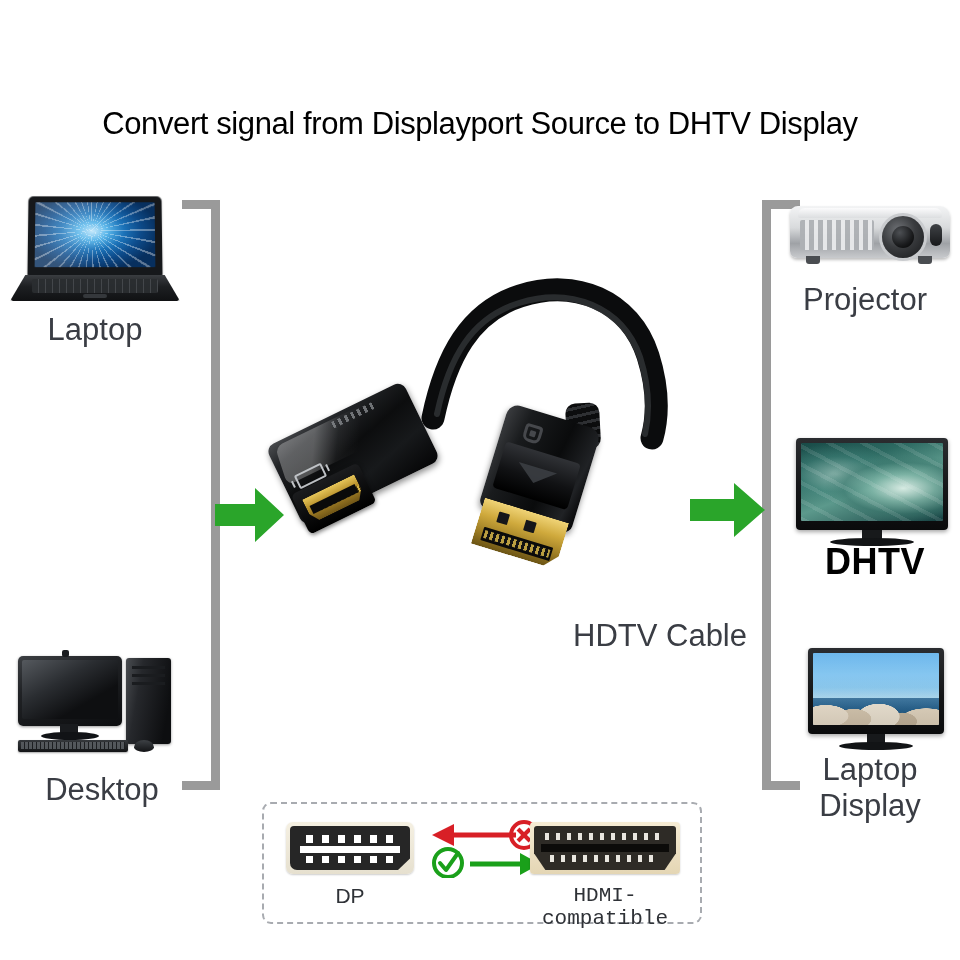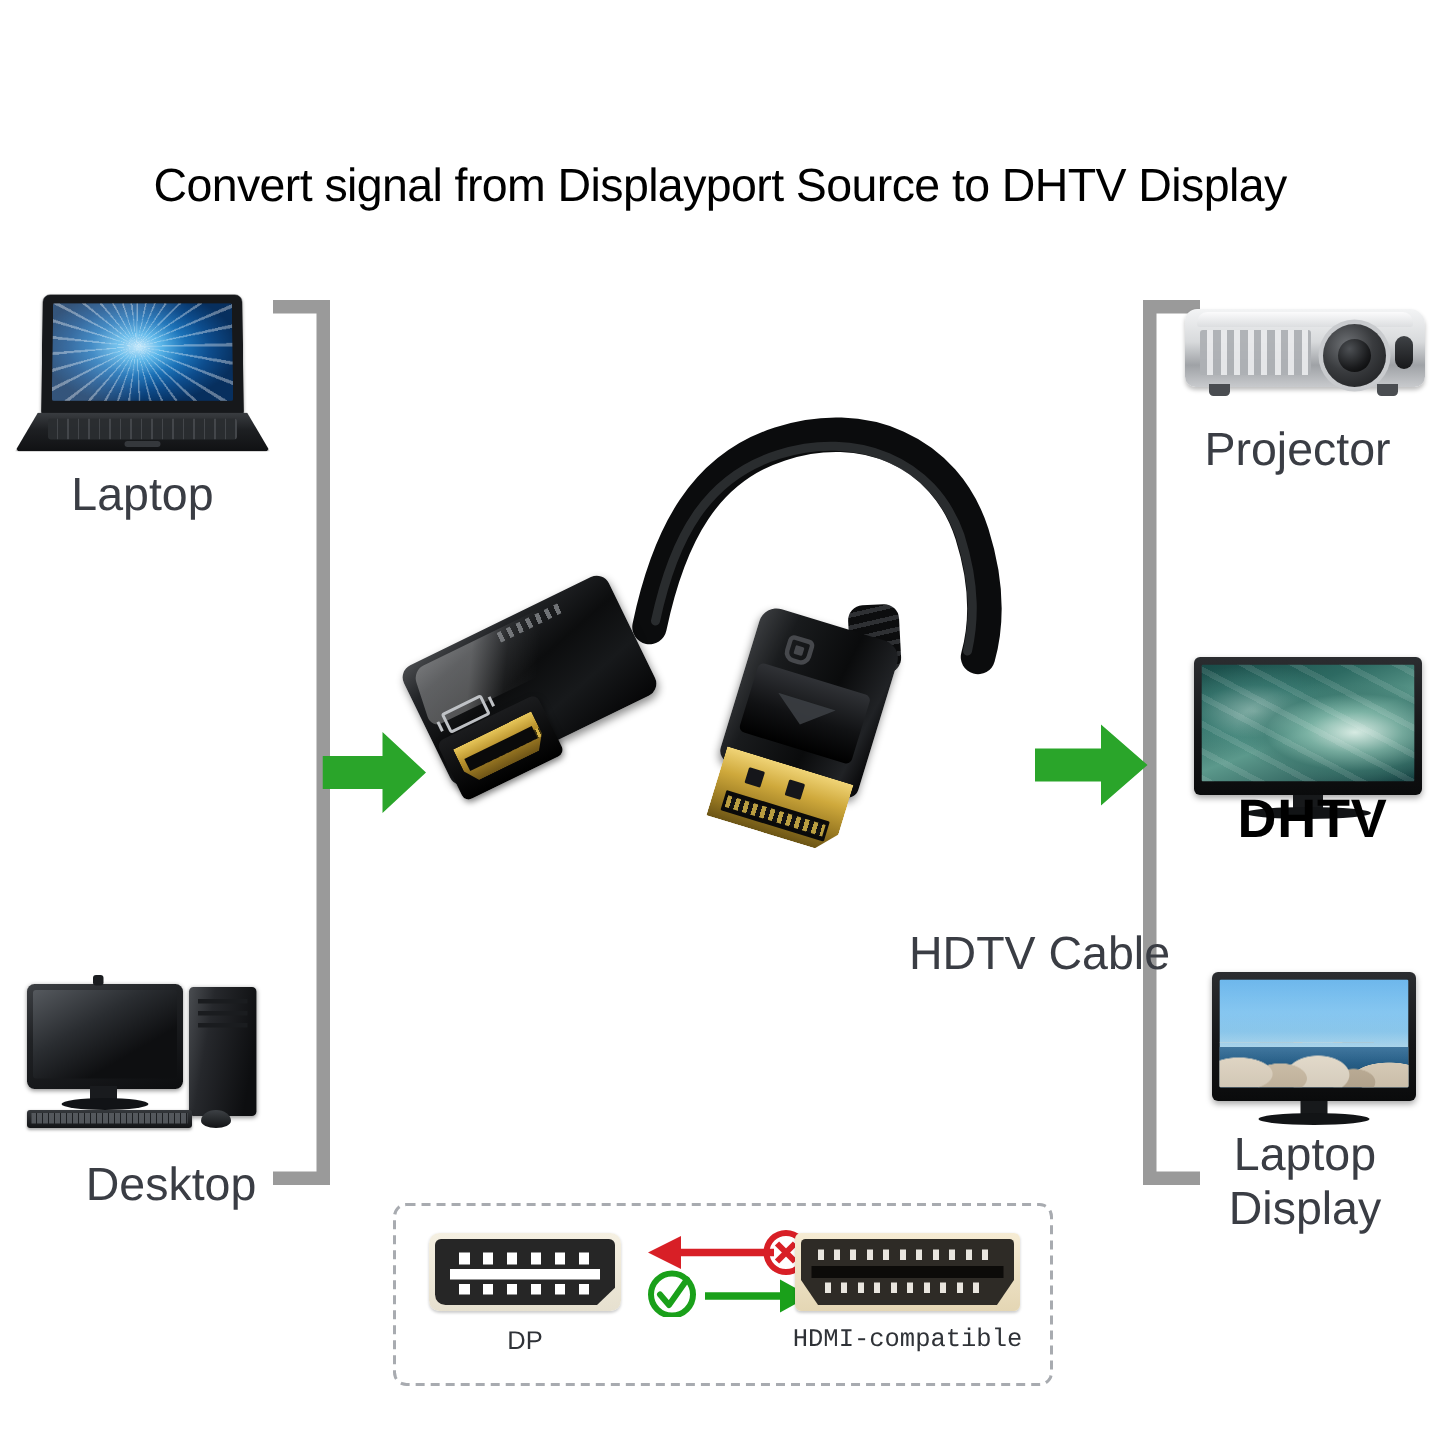"DHTV" div.dev-label { top: 528px -> 544px }
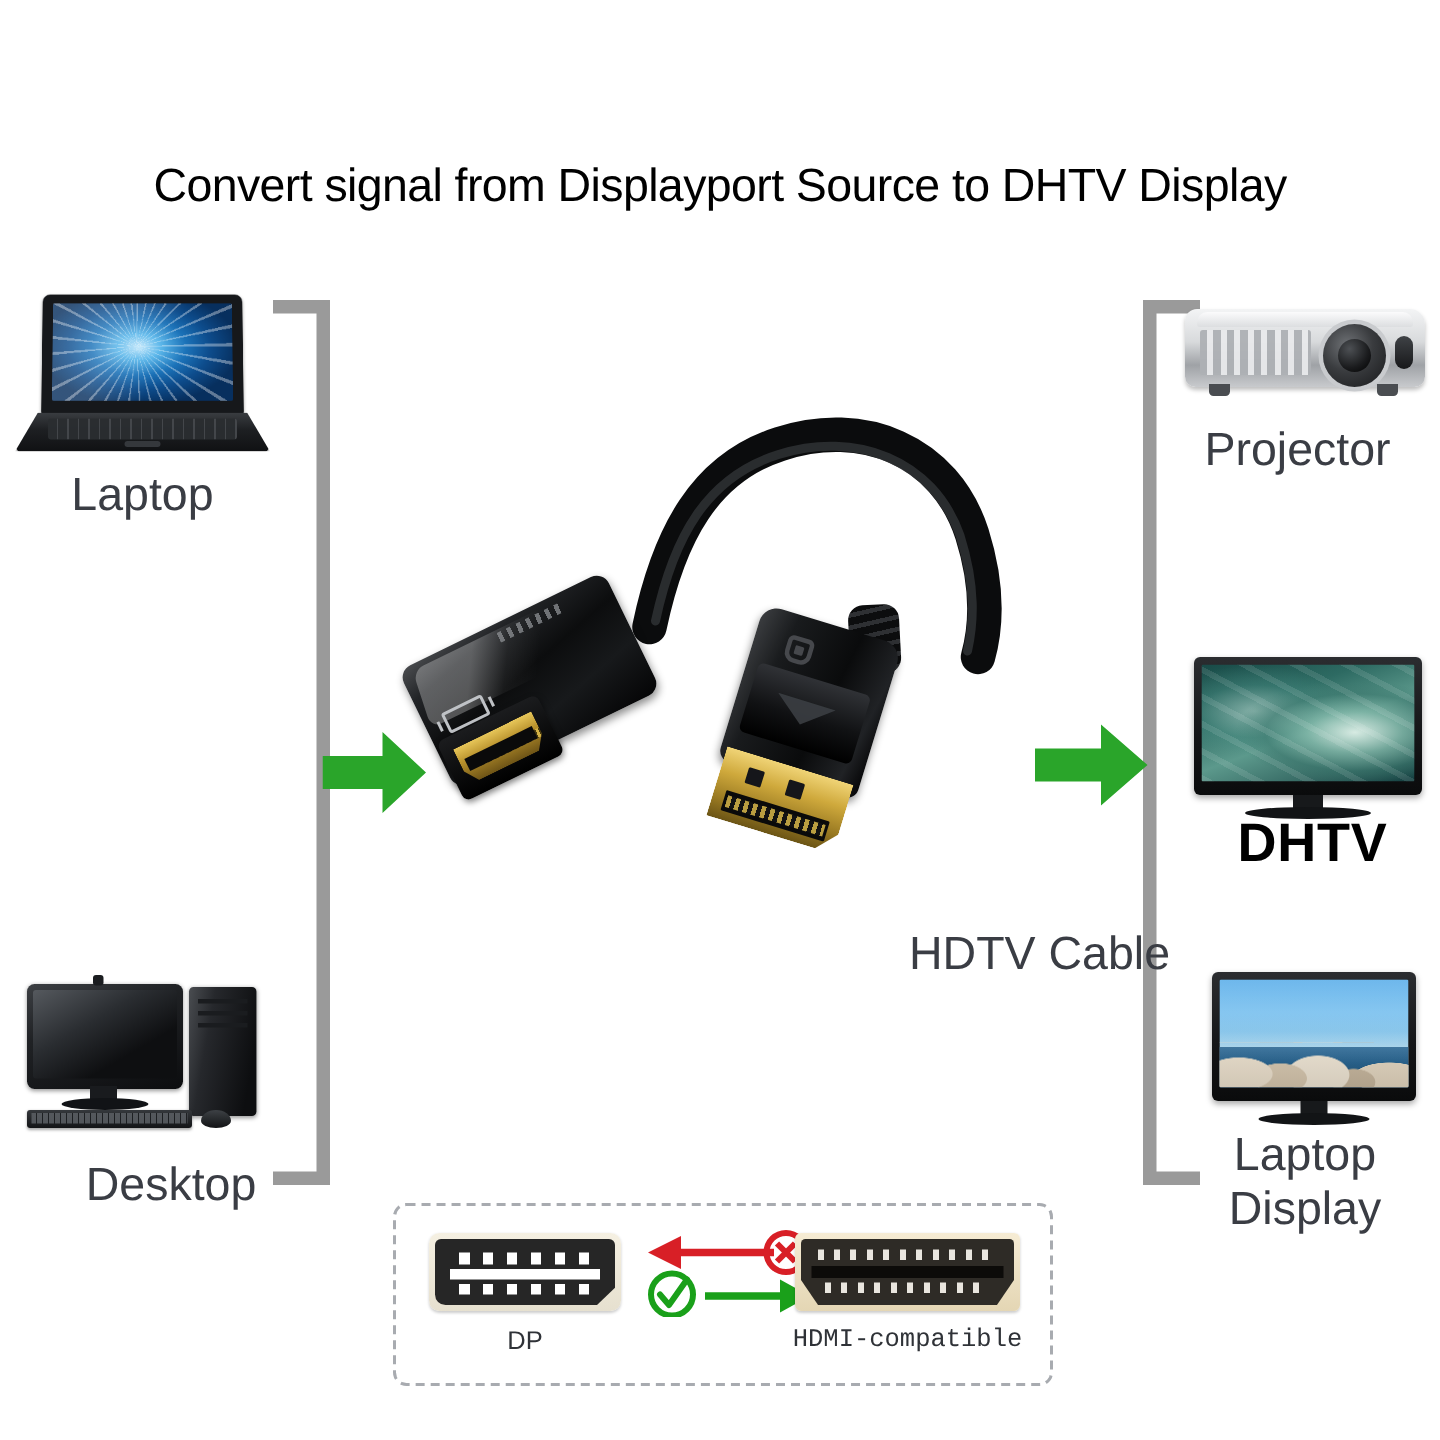"HDTV Cable" div.dev-label { text-align: right -> center }
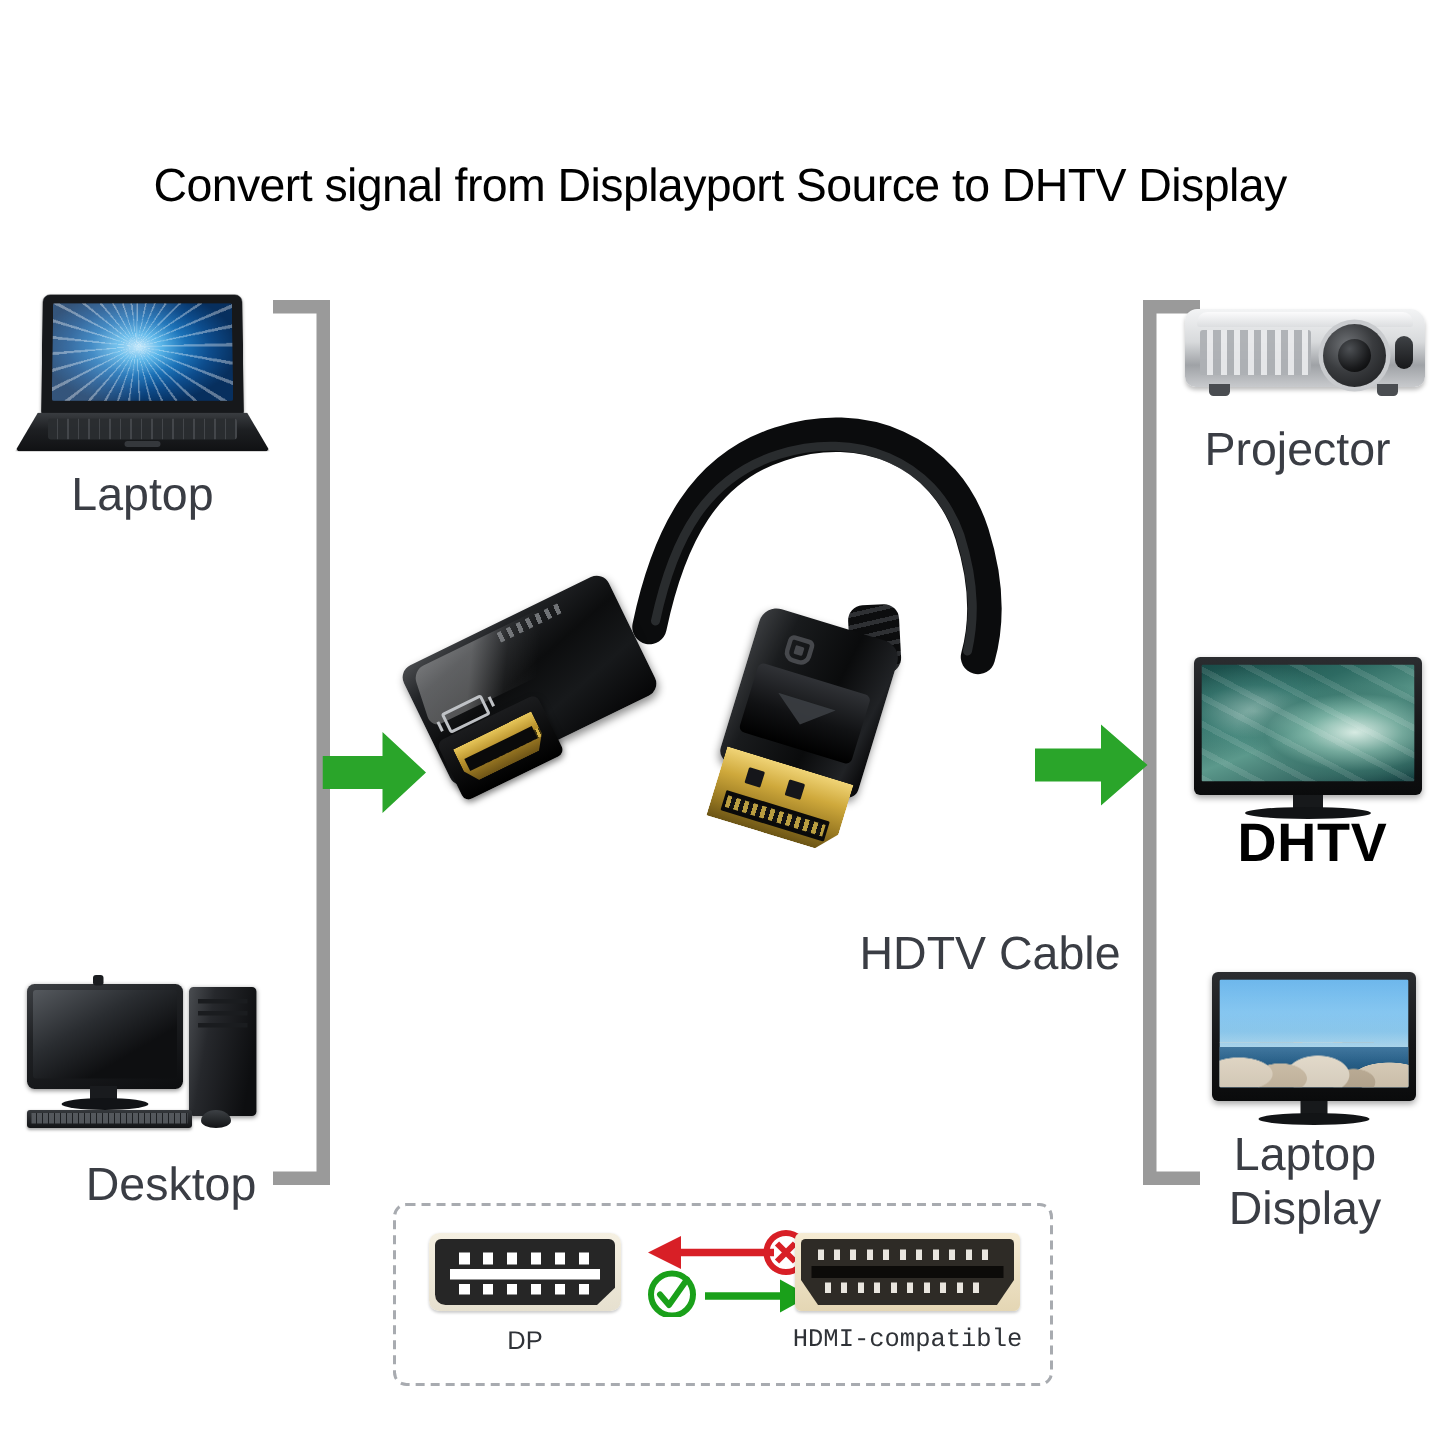"Desktop" div.dev-label { left: 16px -> 4px }
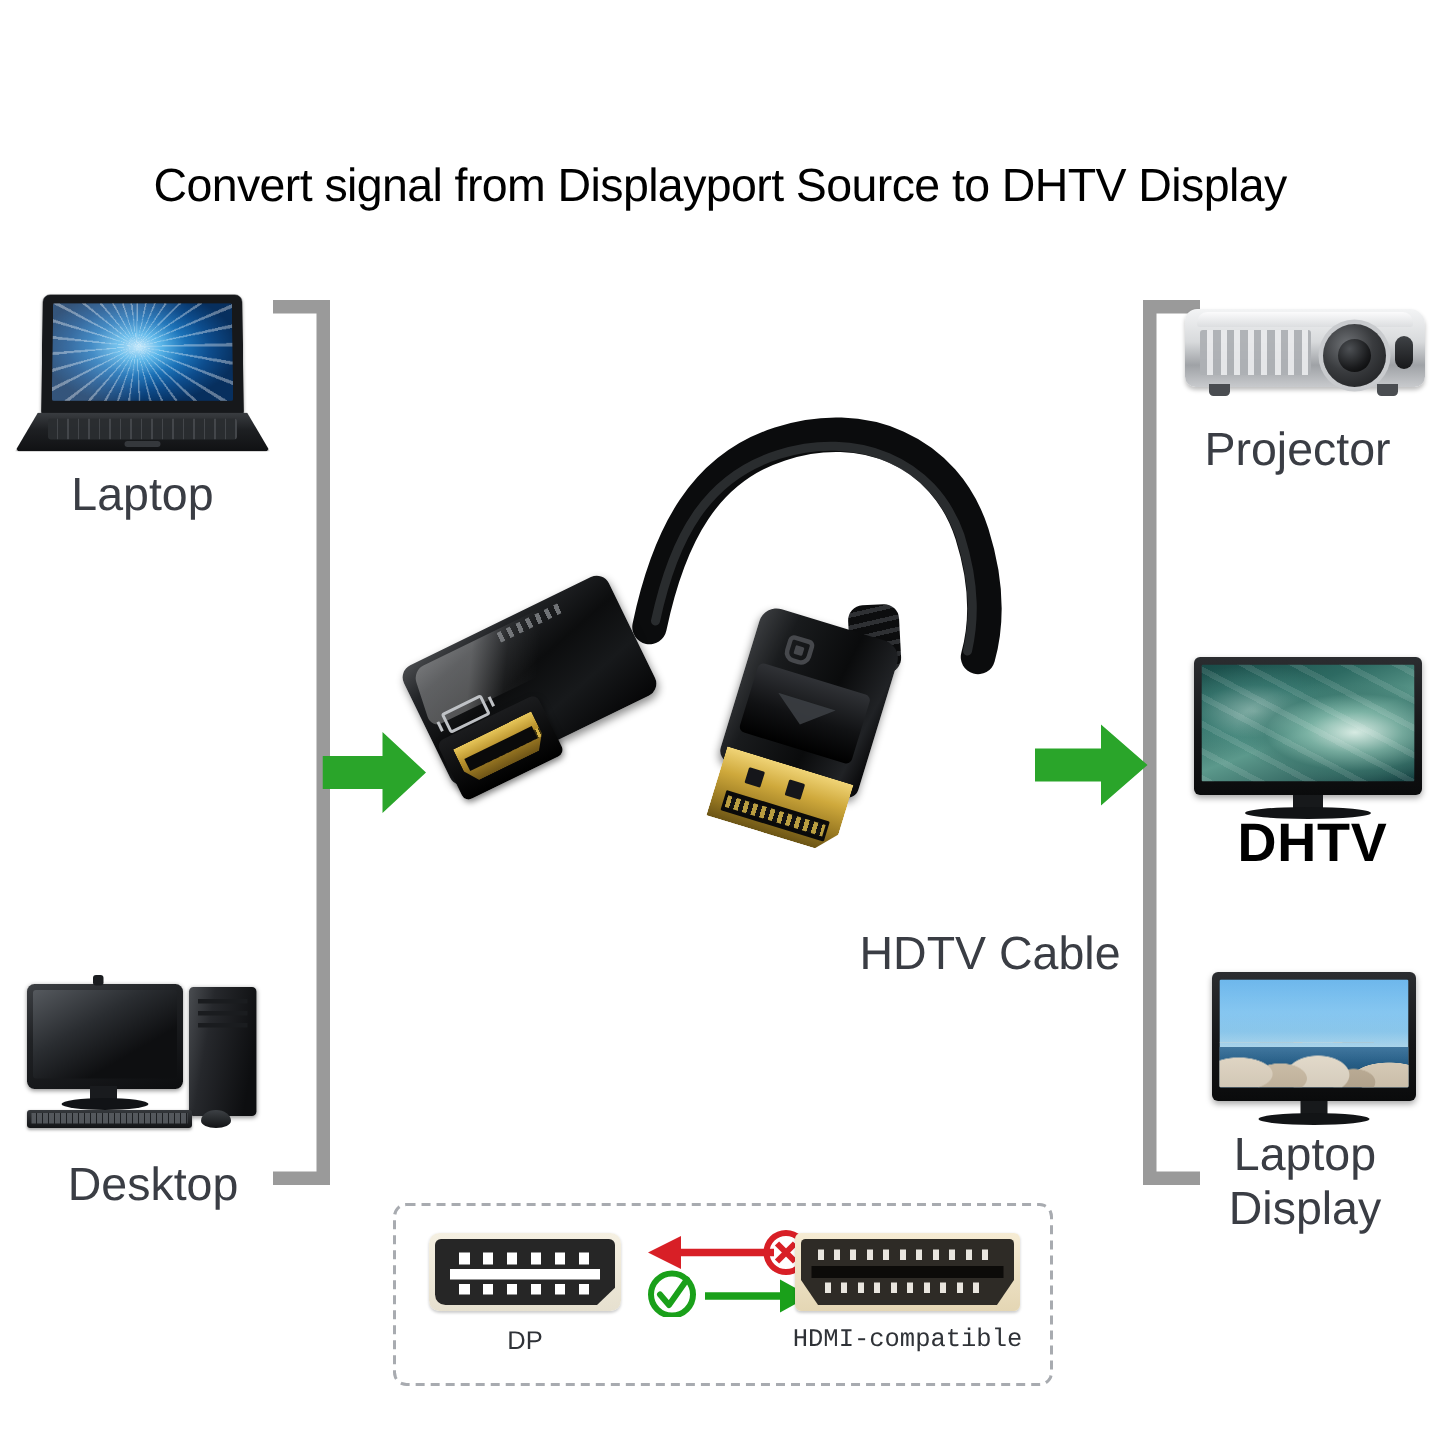"DP" .lg-label { font-size: 17px -> 21px }
